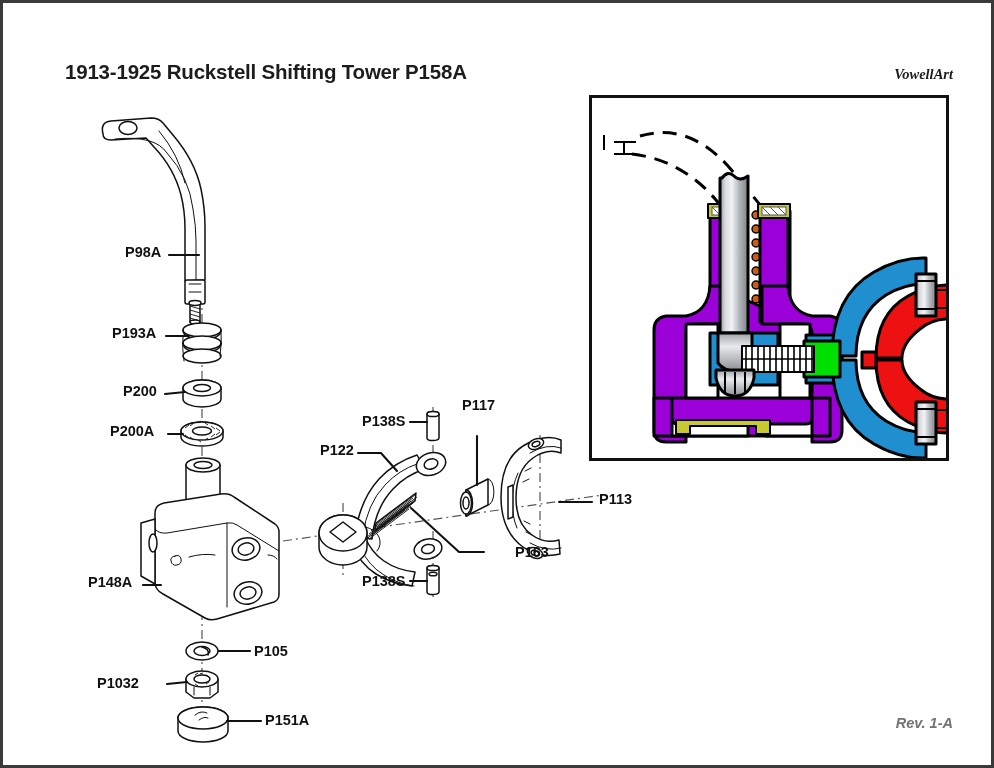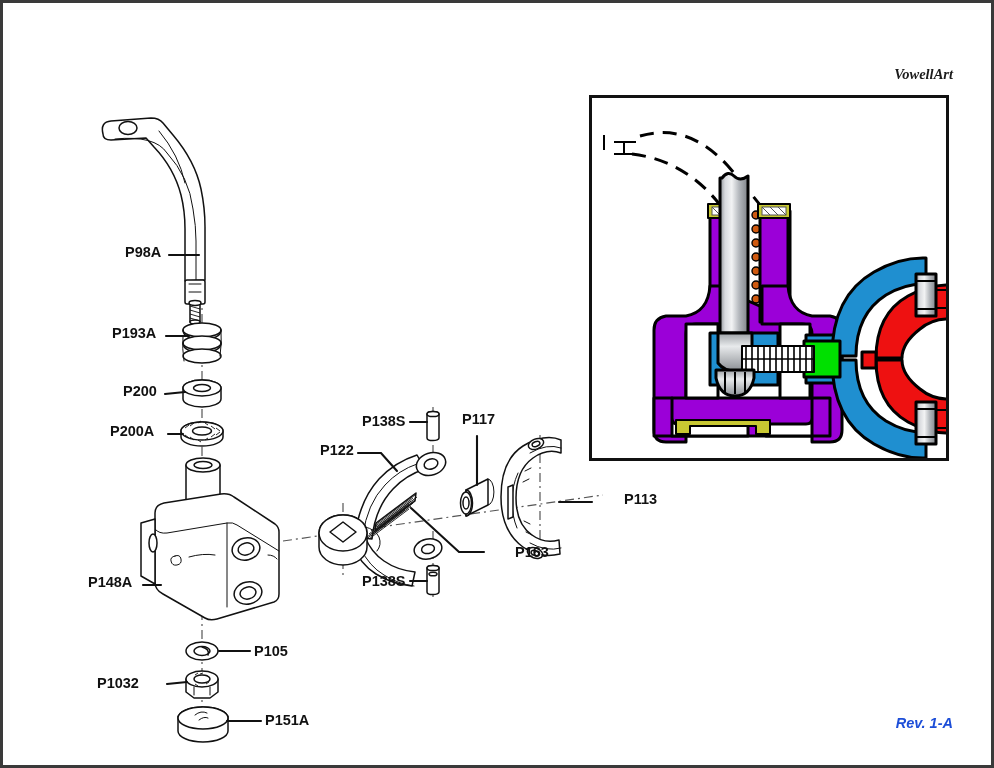"1913-1925 Ruckstell Shifting Tower P158A" div { html: none -> <div>1913-1925 Ruckstell Shifting Tower P158A</div> }
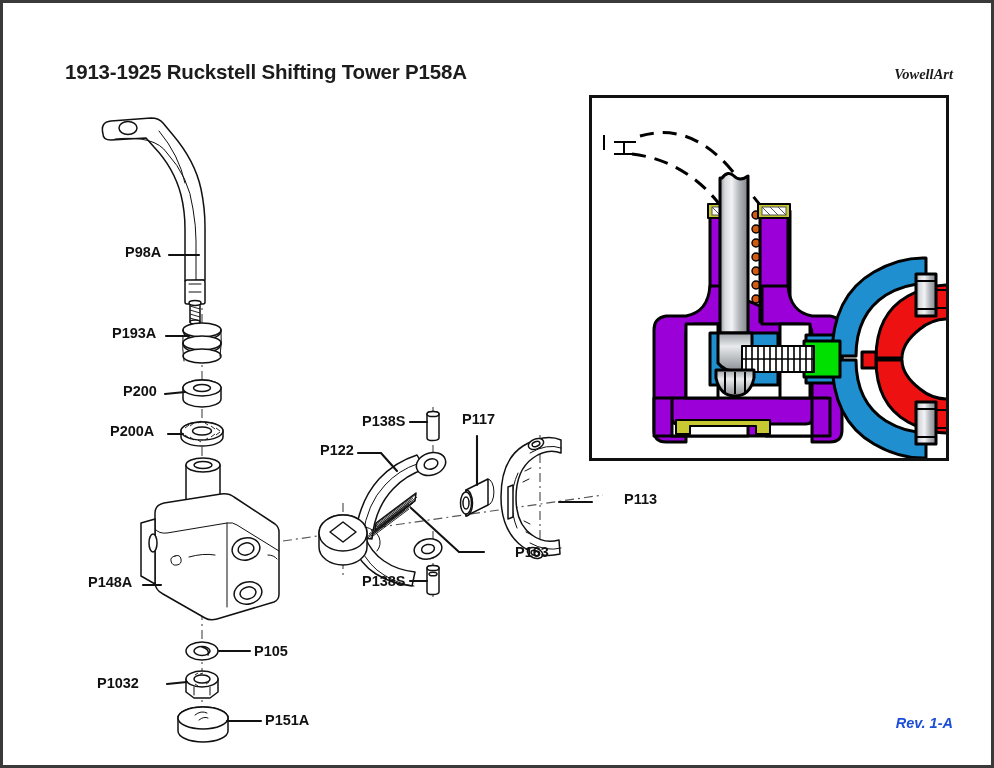"P117" div.lbl { top: 409px -> 395px }
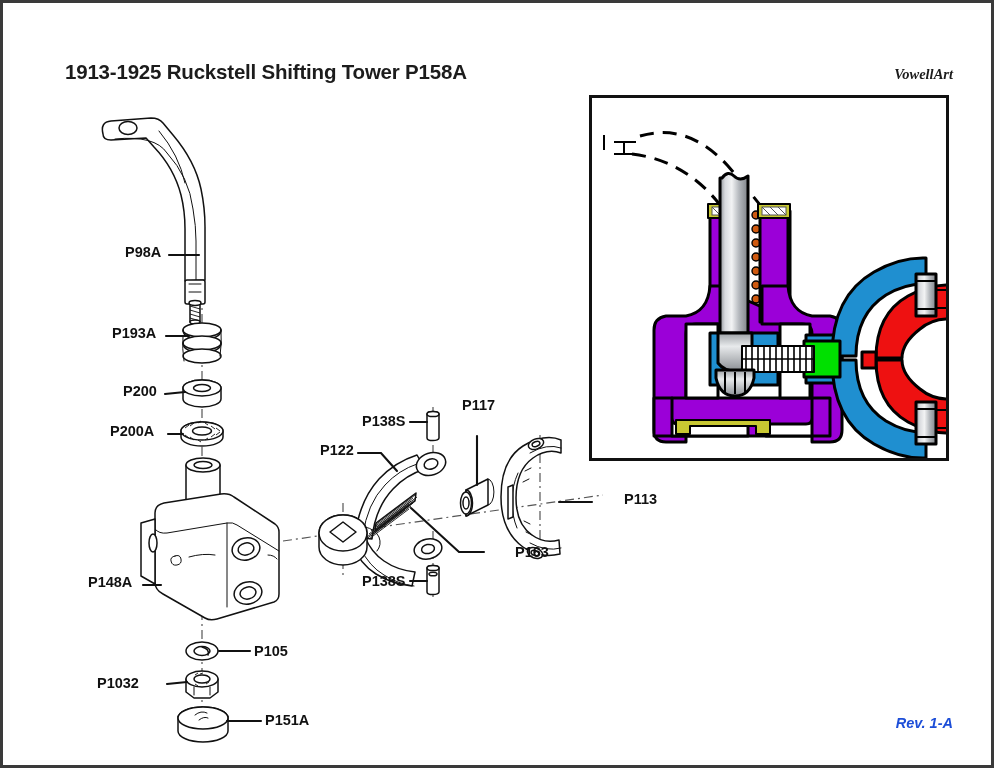"P113" div.lbl { left: 621px -> 596px }
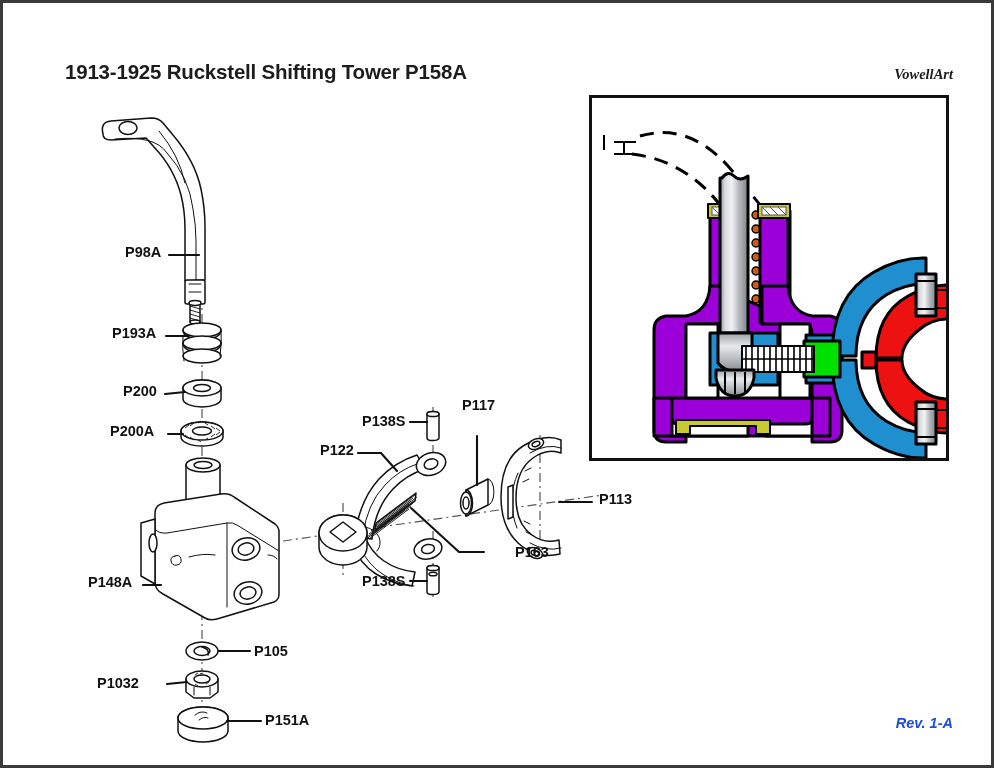"Rev. 1-A" #rev { color: #1d4ed8 -> #737373 }
